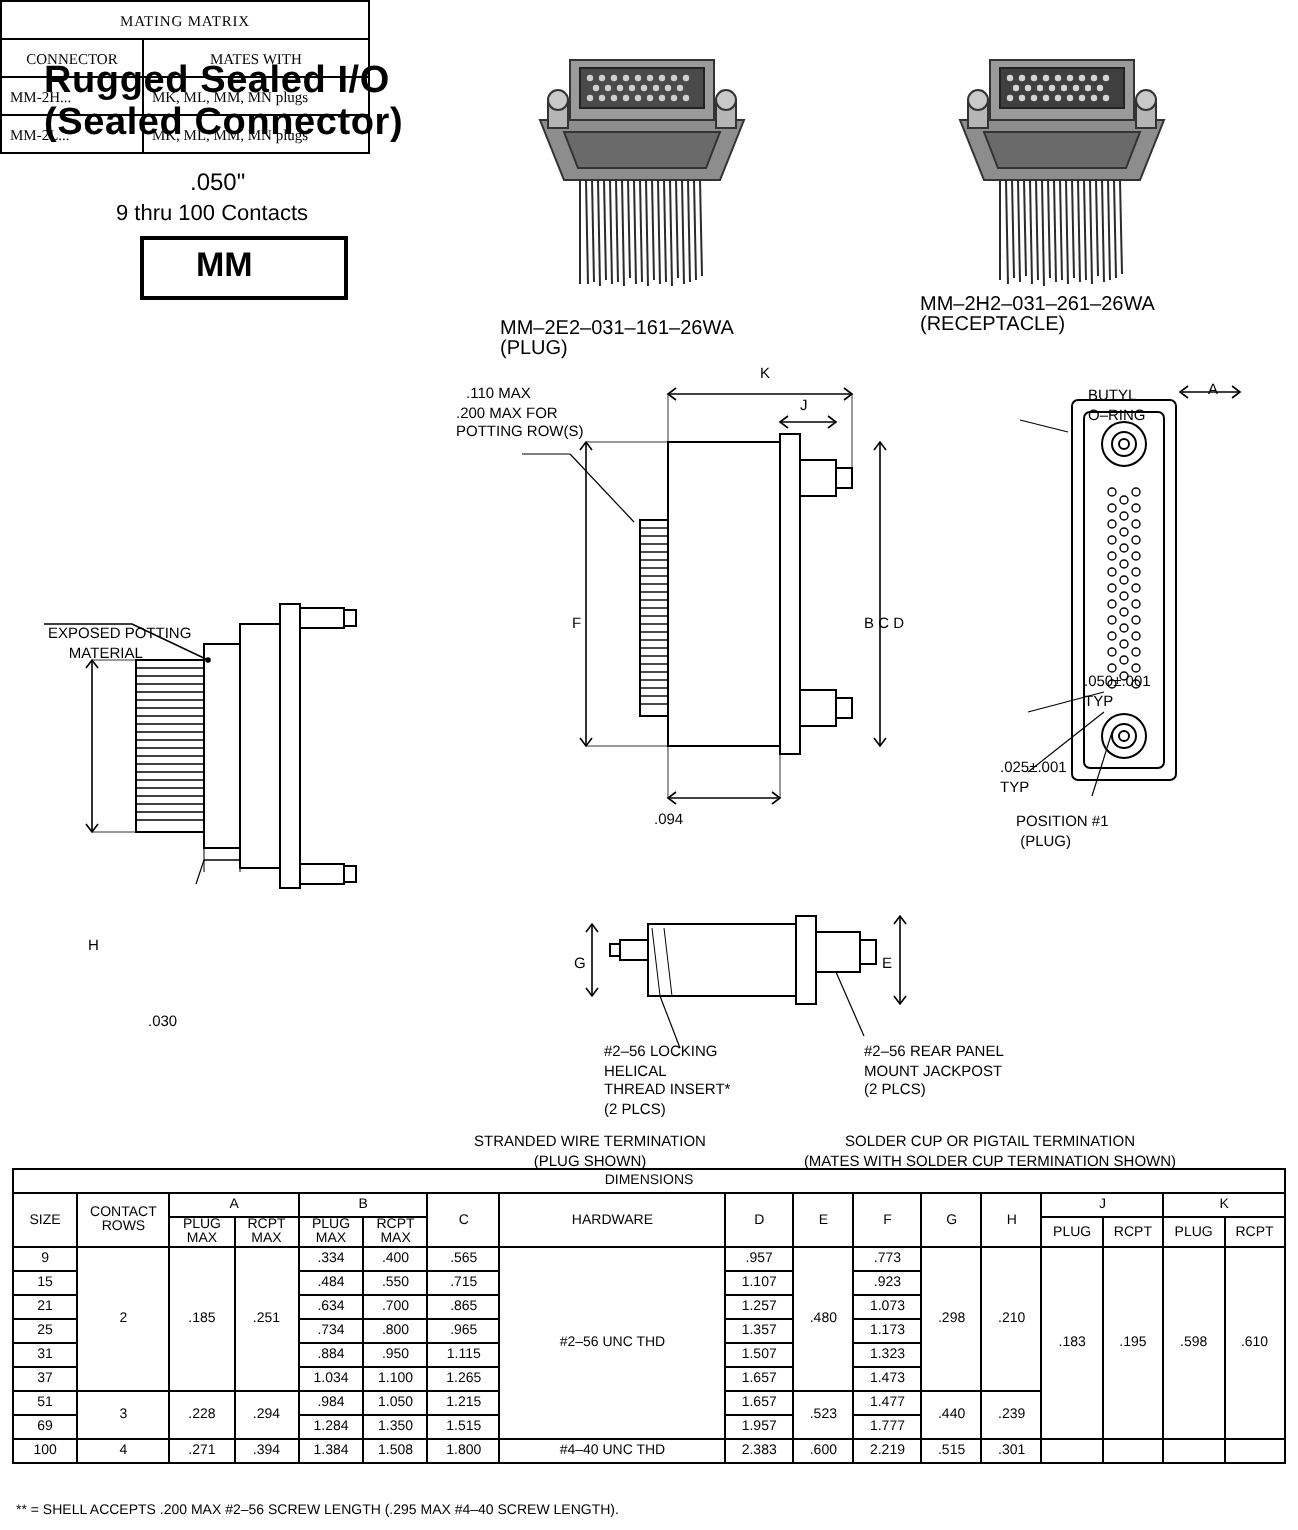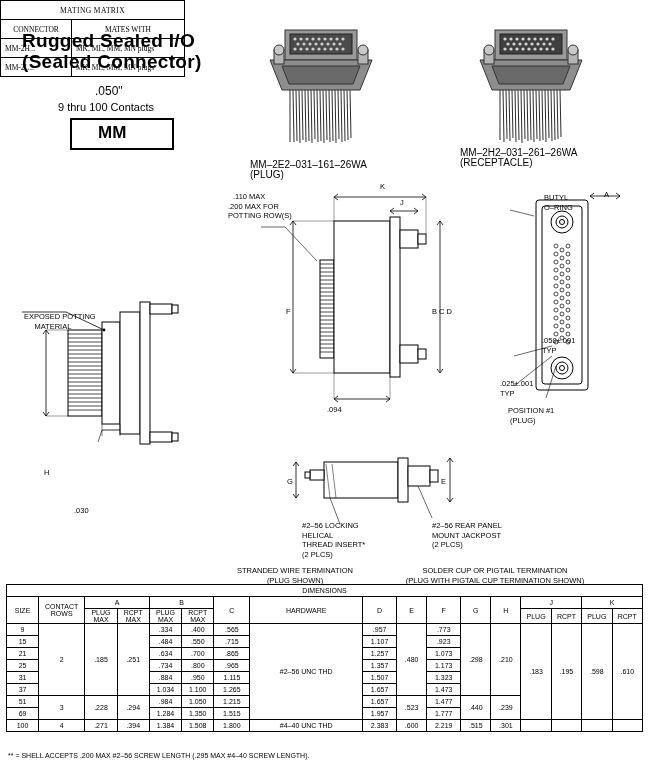"SOLDER CUP OR PIGTAIL TERMINATION" div.t { text: PLUG WITH PIGTAIL -> MATES WITH SOLDER }
